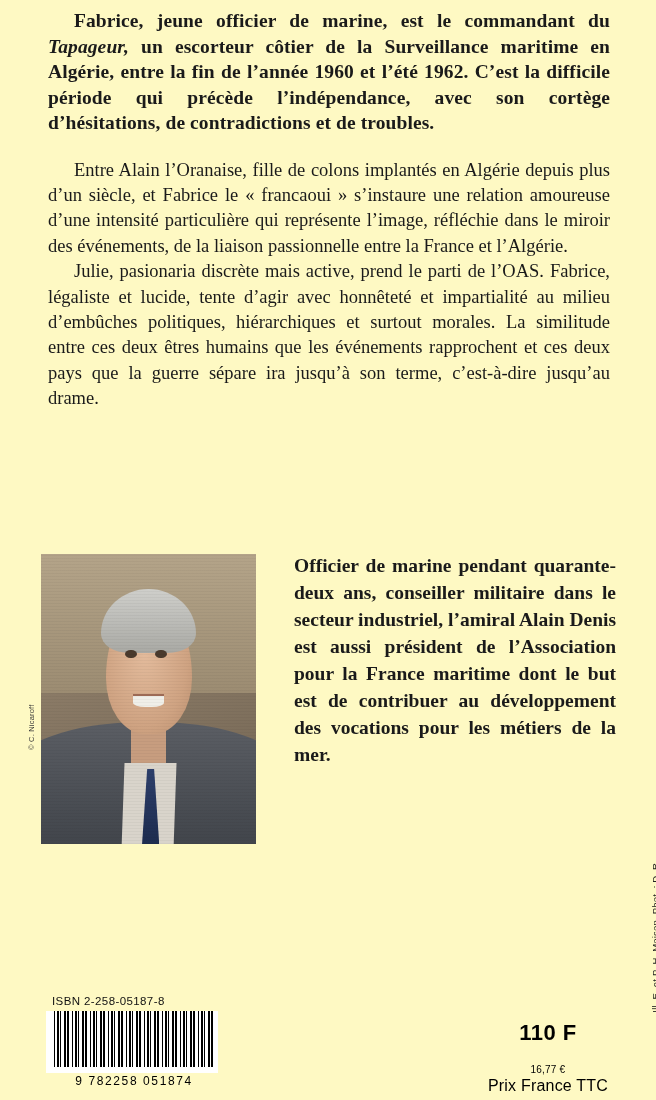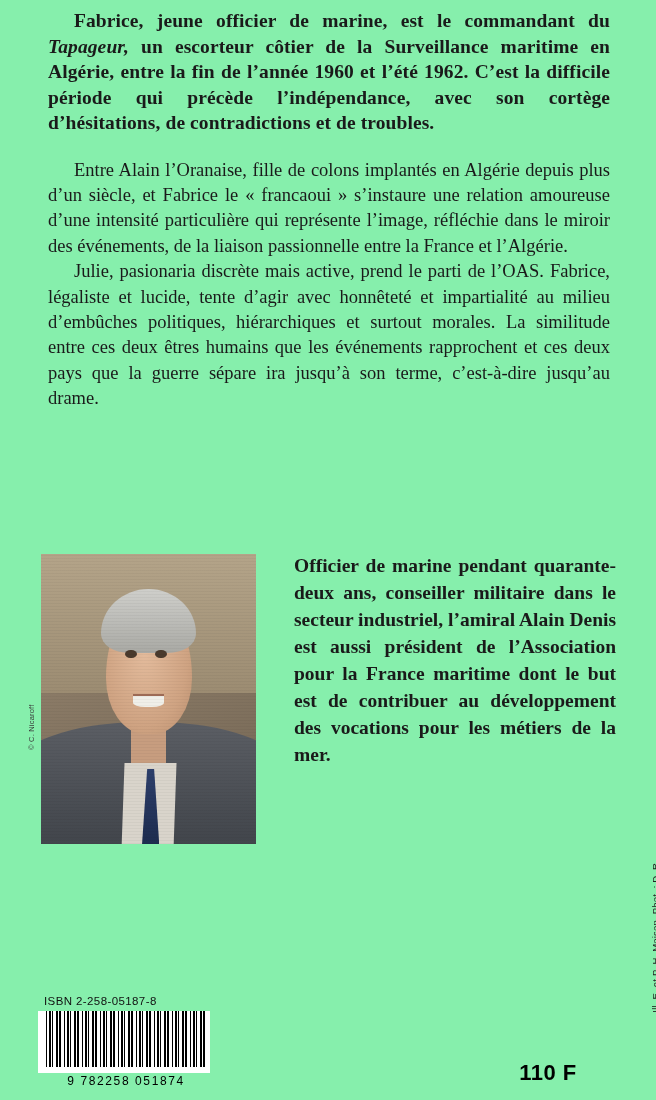"Fabrice, jeune officier de marine," .page { background: #86efac -> #fef9c3 }
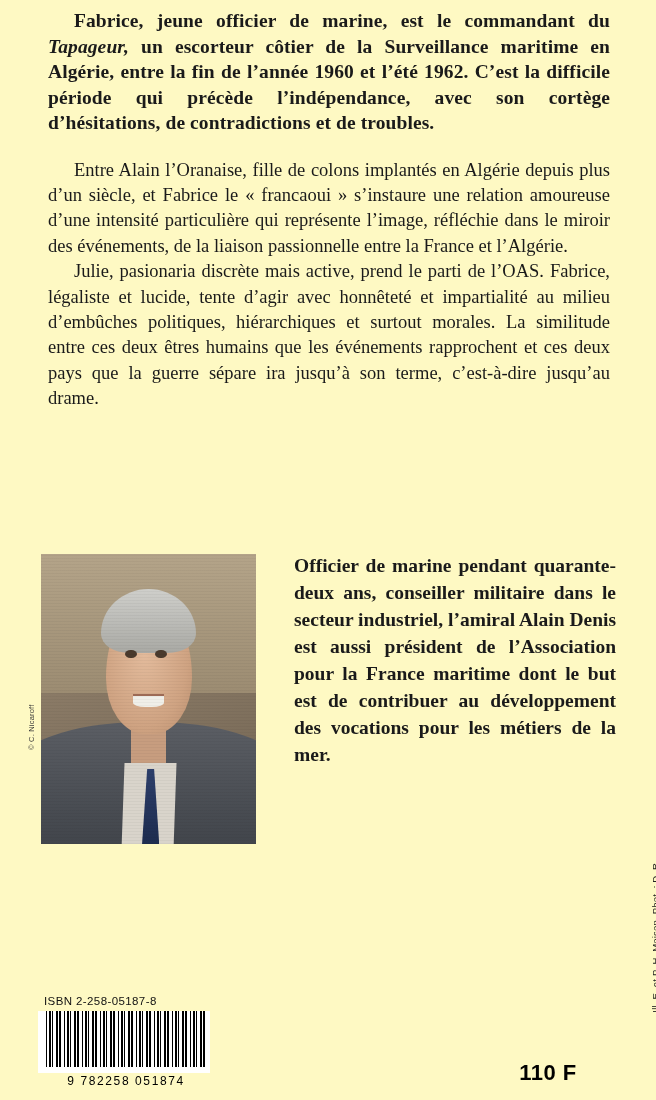"ISBN 2-258-05187-8" .barcode-block { left: 38px -> 46px }
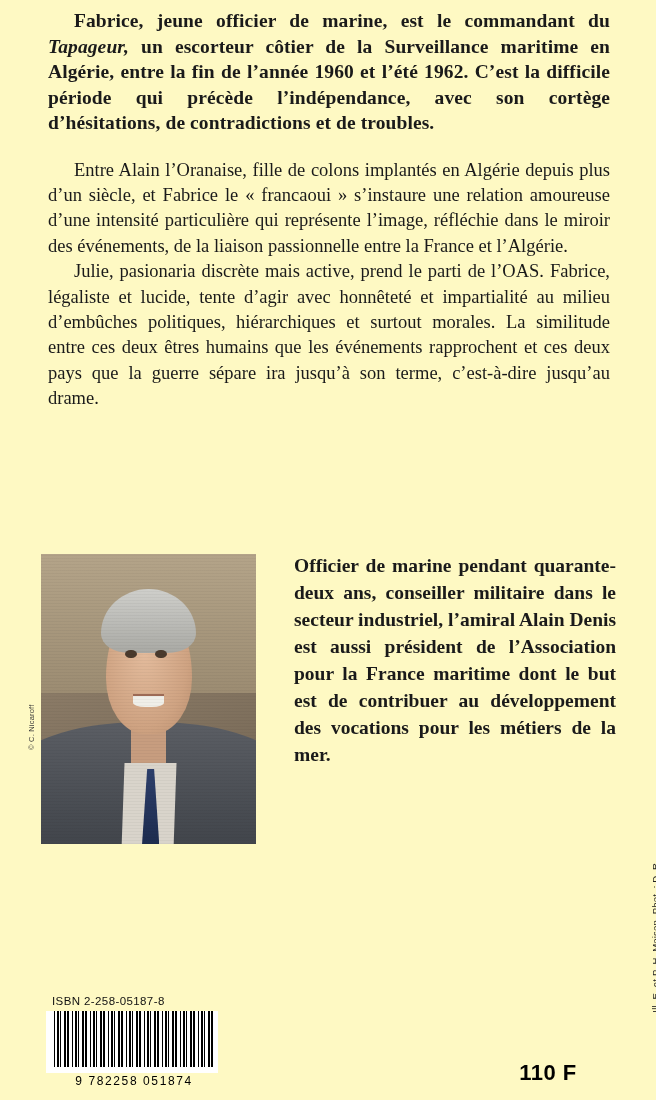"110 F" .price-main { margin-top: 40px -> none }
